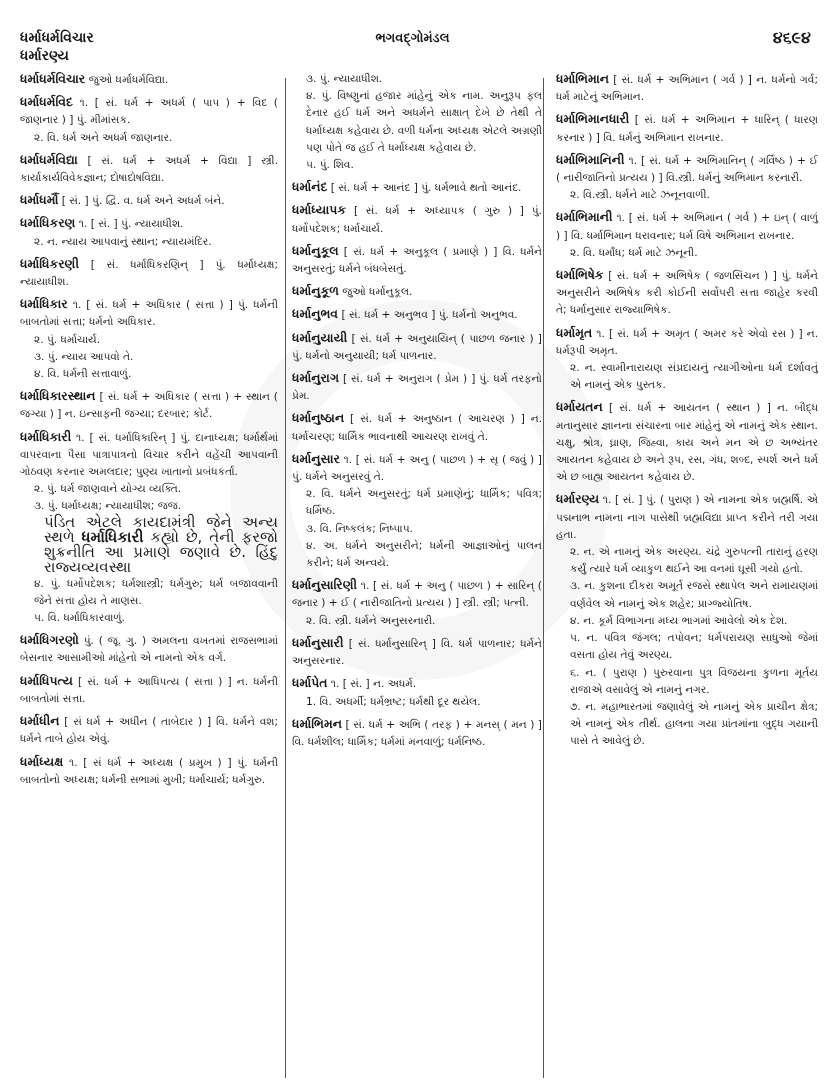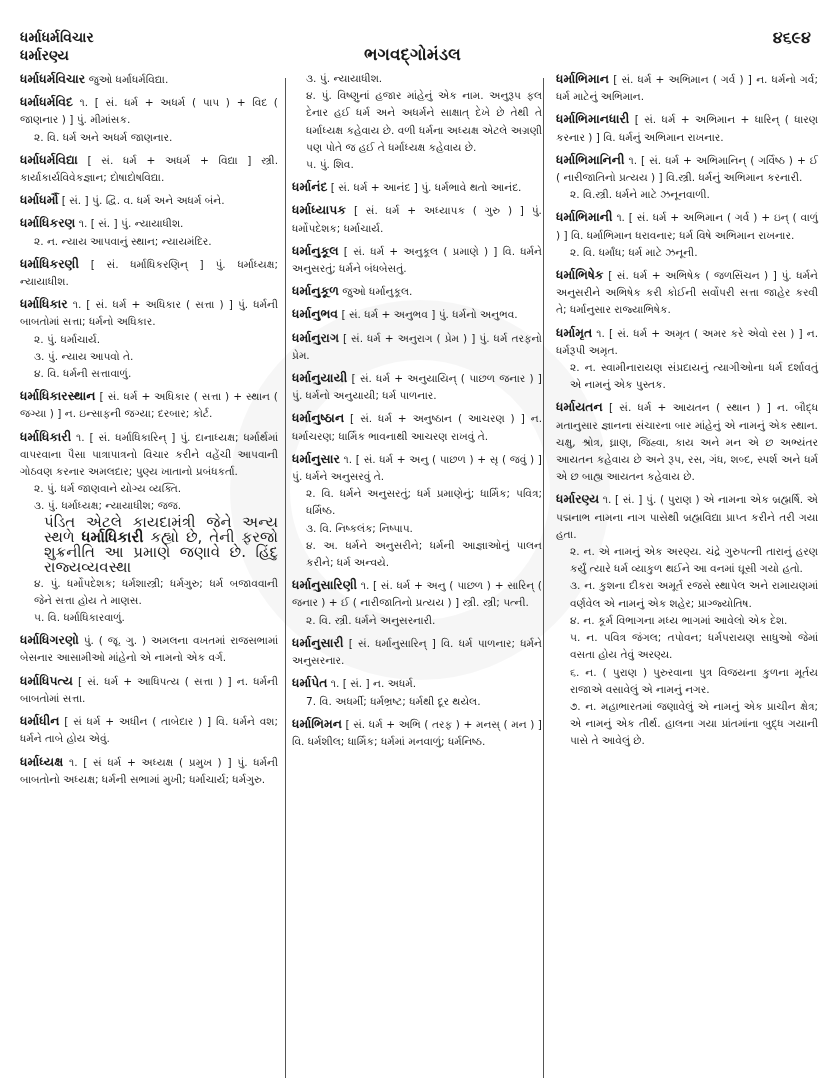"ભગવદ્ગોમંડલ" .running-title { font-size: 17px -> 13px; top: 20px -> 6px }
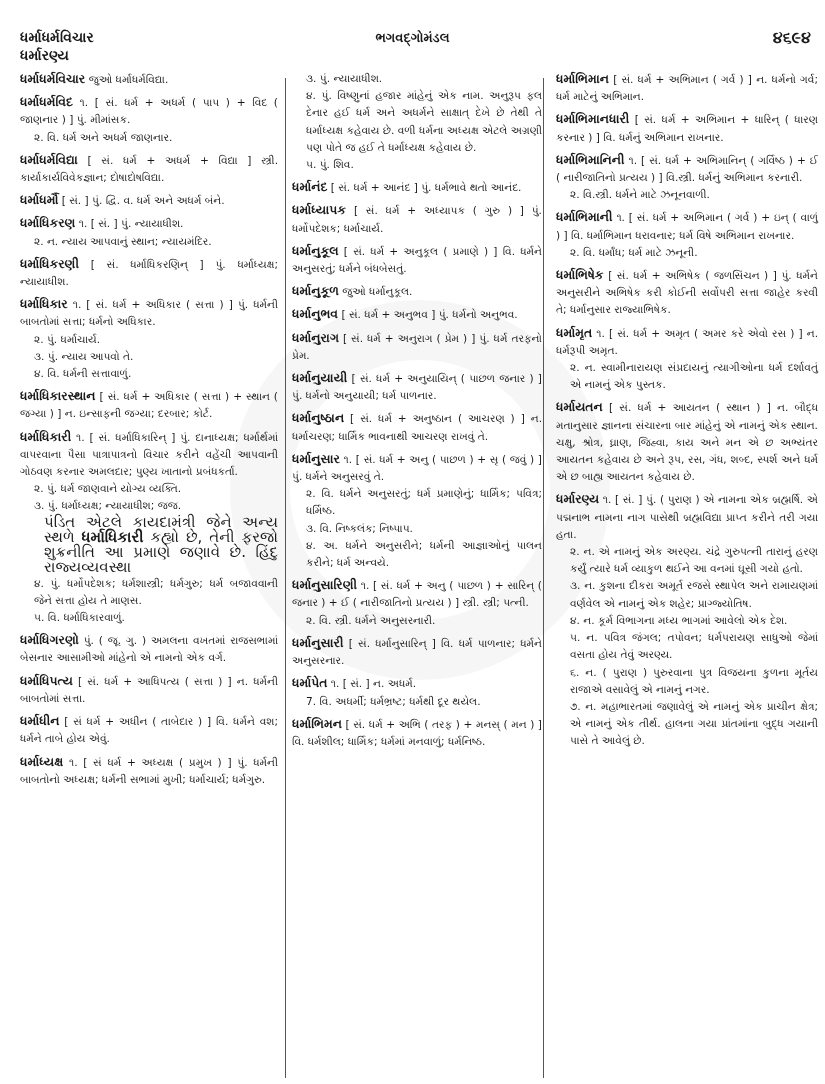"ધર્માનુરાગ [ સં. ધર્મ +" div.entry { order: before "ધર્માનુયાયી [ સં. ધર્મ +" -> after "ધર્માનુયાયી [ સં. ધર્મ +" }
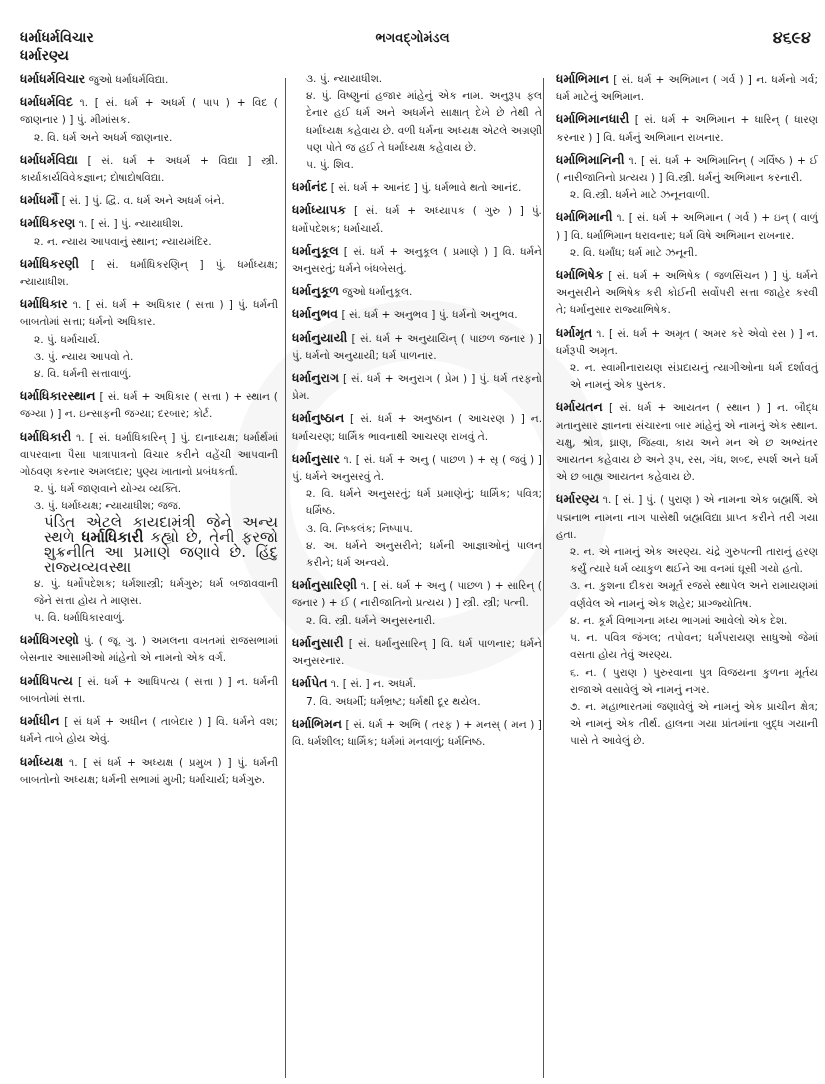"7. વિ. અધર્મી; ધર્મભ્રષ્ટ; ધર્મથી" span.sense { text: 7 -> 1 }
